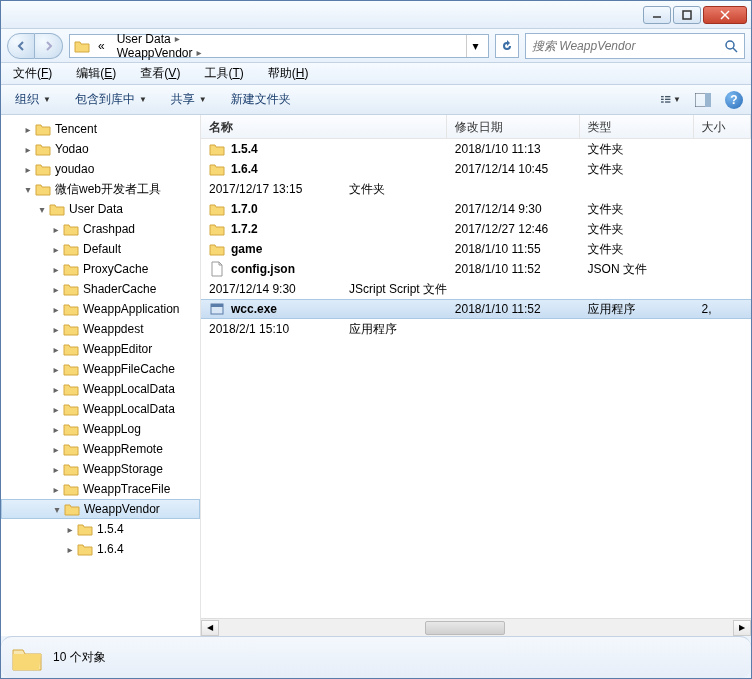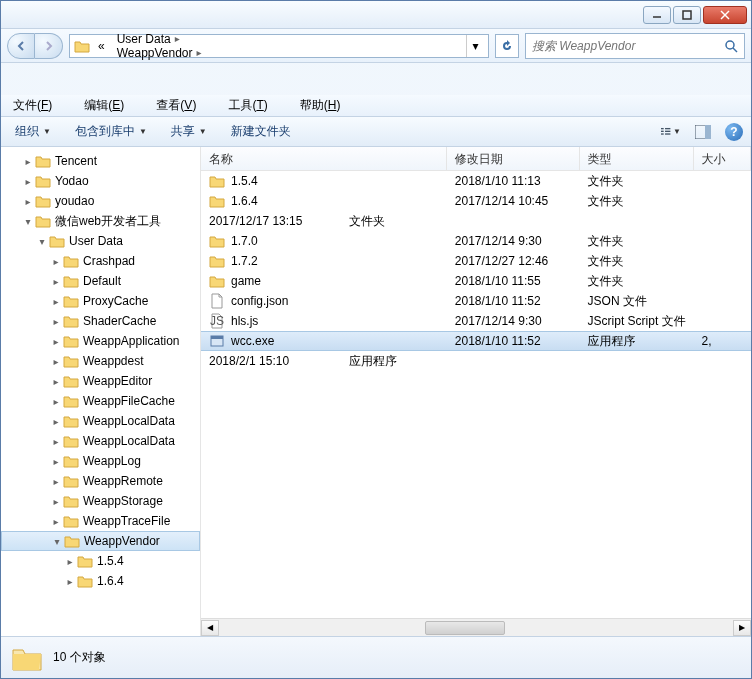"文件(F)" .menubar { gap: 24px -> 16px; margin-top: 32px -> none }
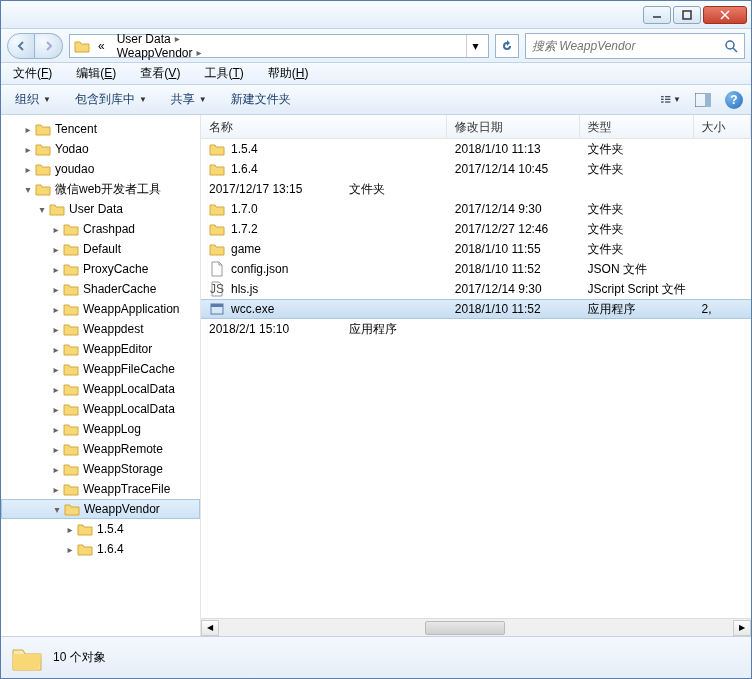"名称" .col.name { font-weight: none -> bold }
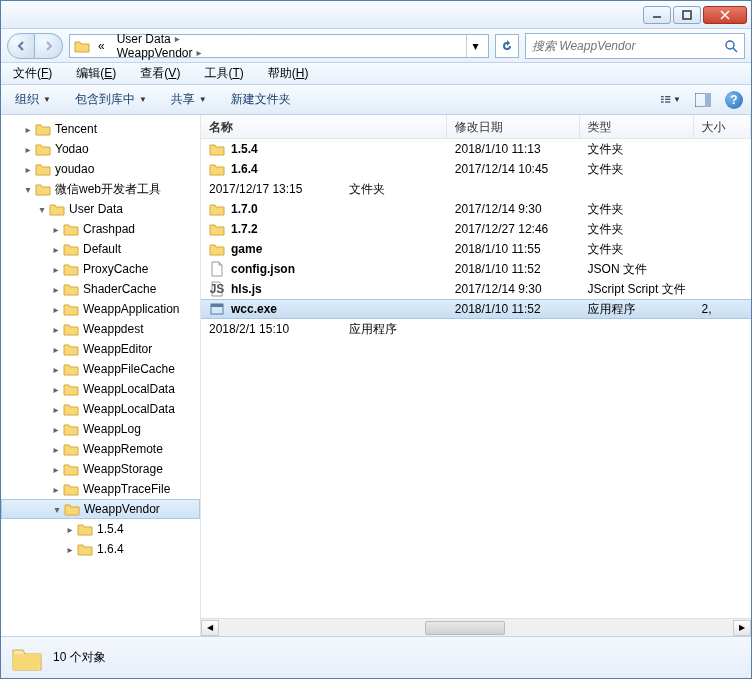"JS" div.col { html: <div> <svg> <path></path> <text>JS</text> </svg> <span>hls.js</span> </div> -> none }
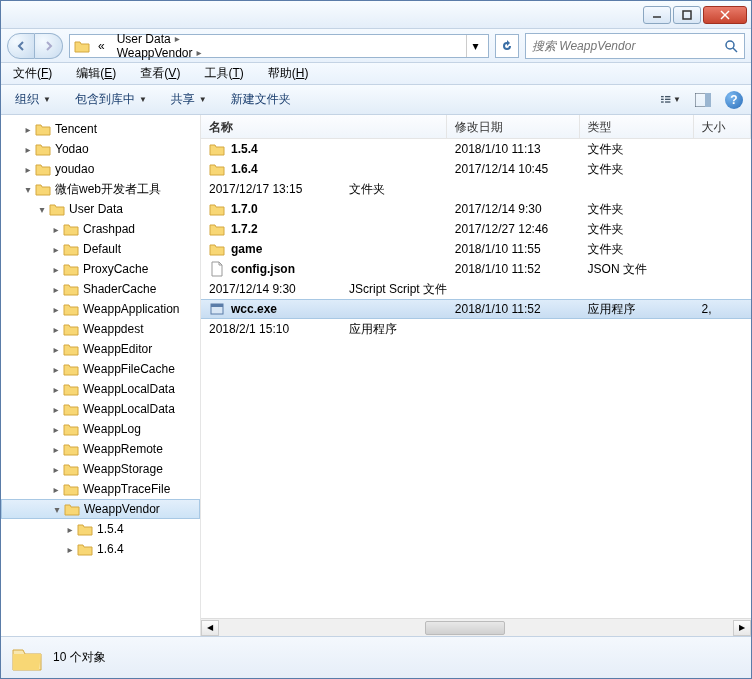"10 个对象" .statusbar { border-radius: none -> 11px }
